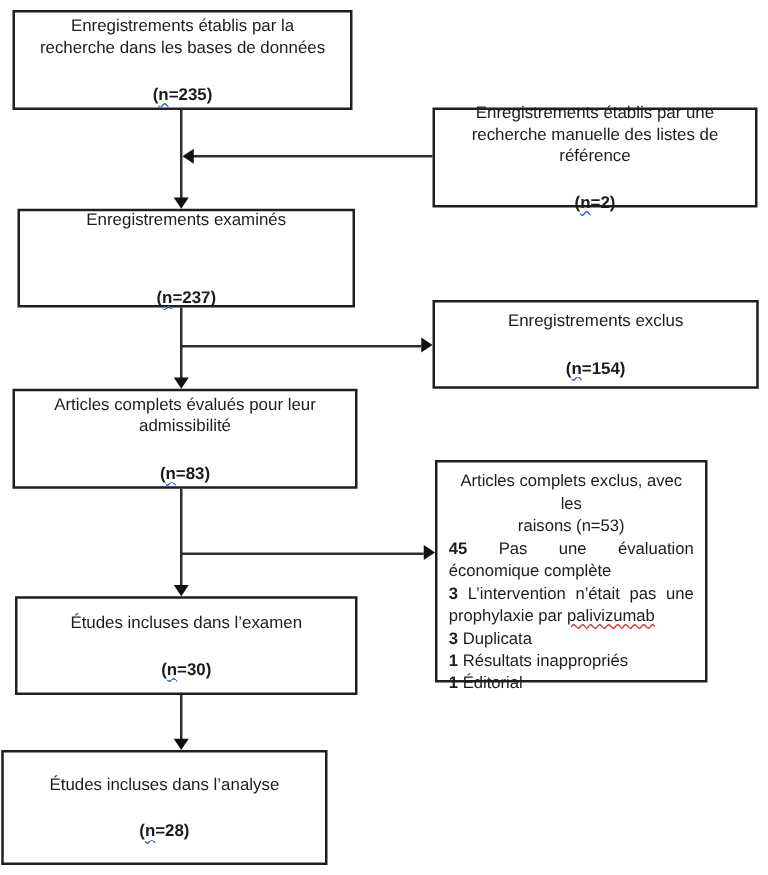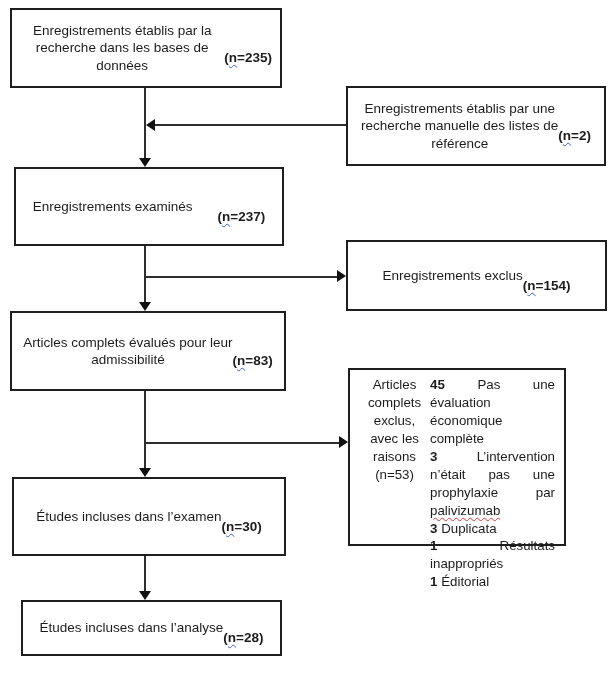"Enregistrements établis par la" .box { flex-direction: row -> column }
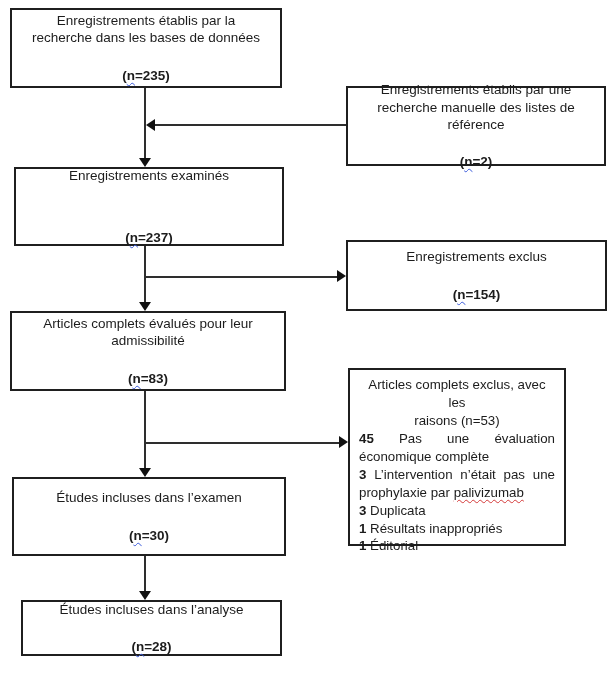"Études incluses dans l’analyse" #box-analysis { height: 56px -> 92px; left: 21px -> 1px }
